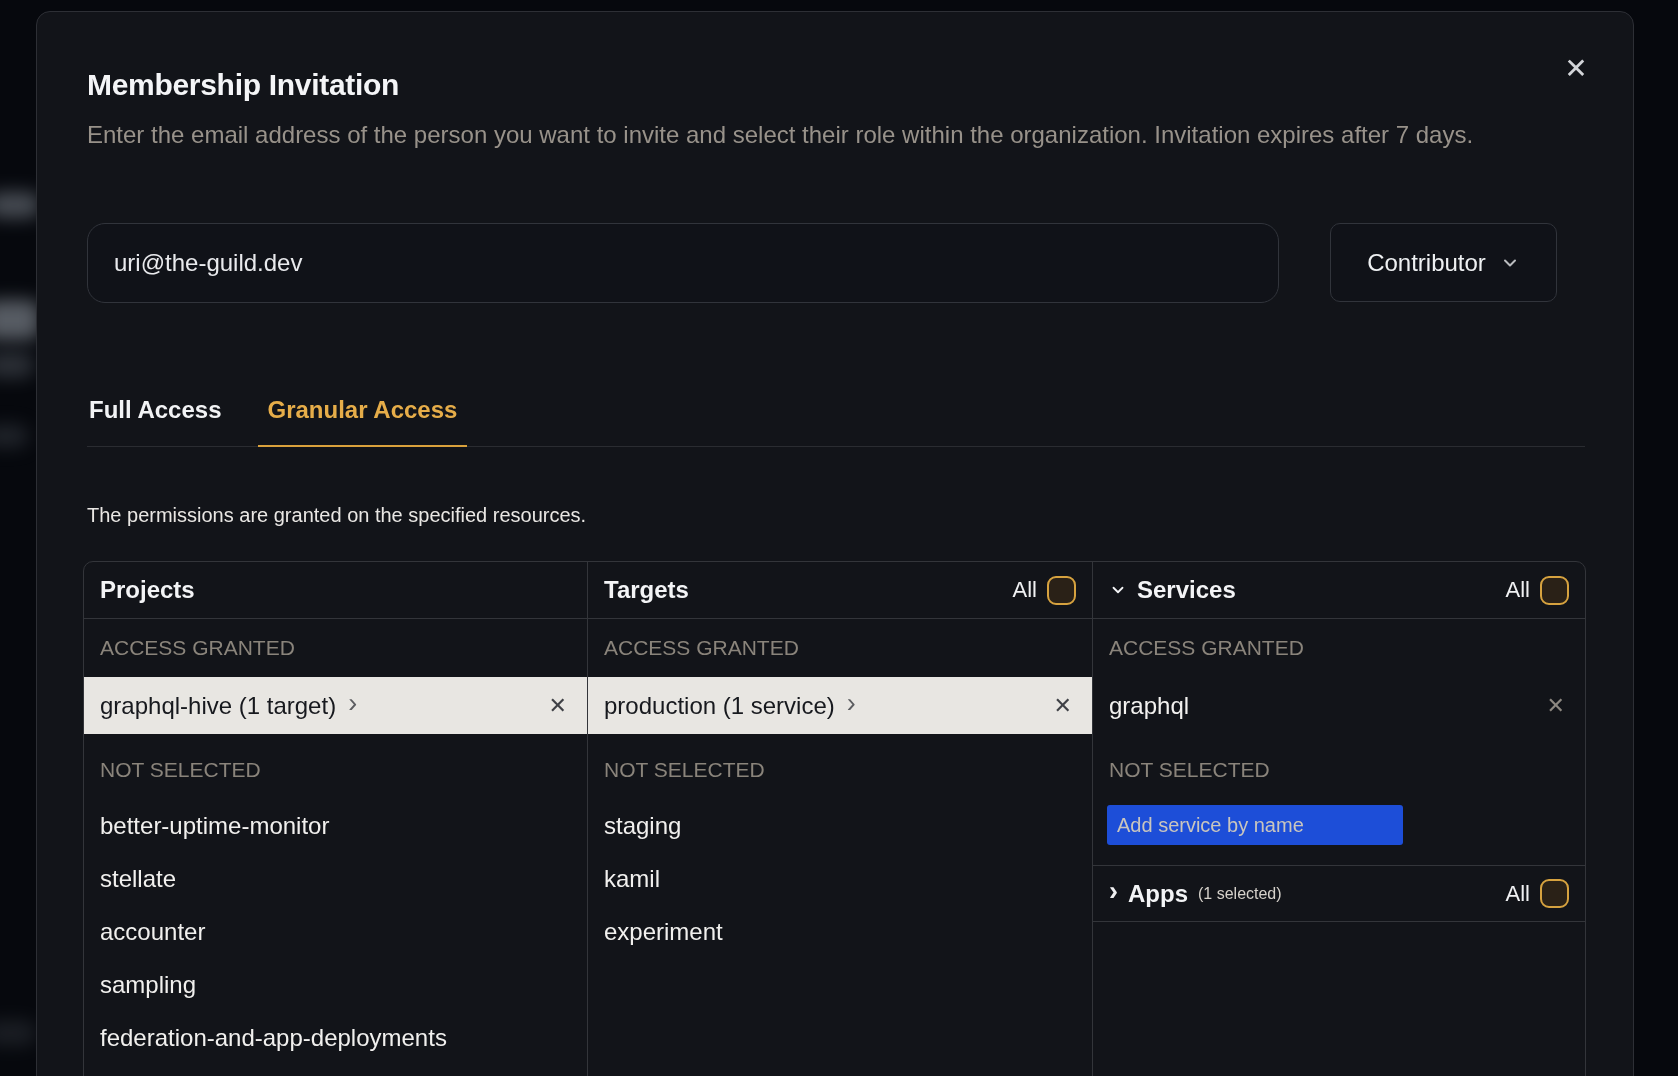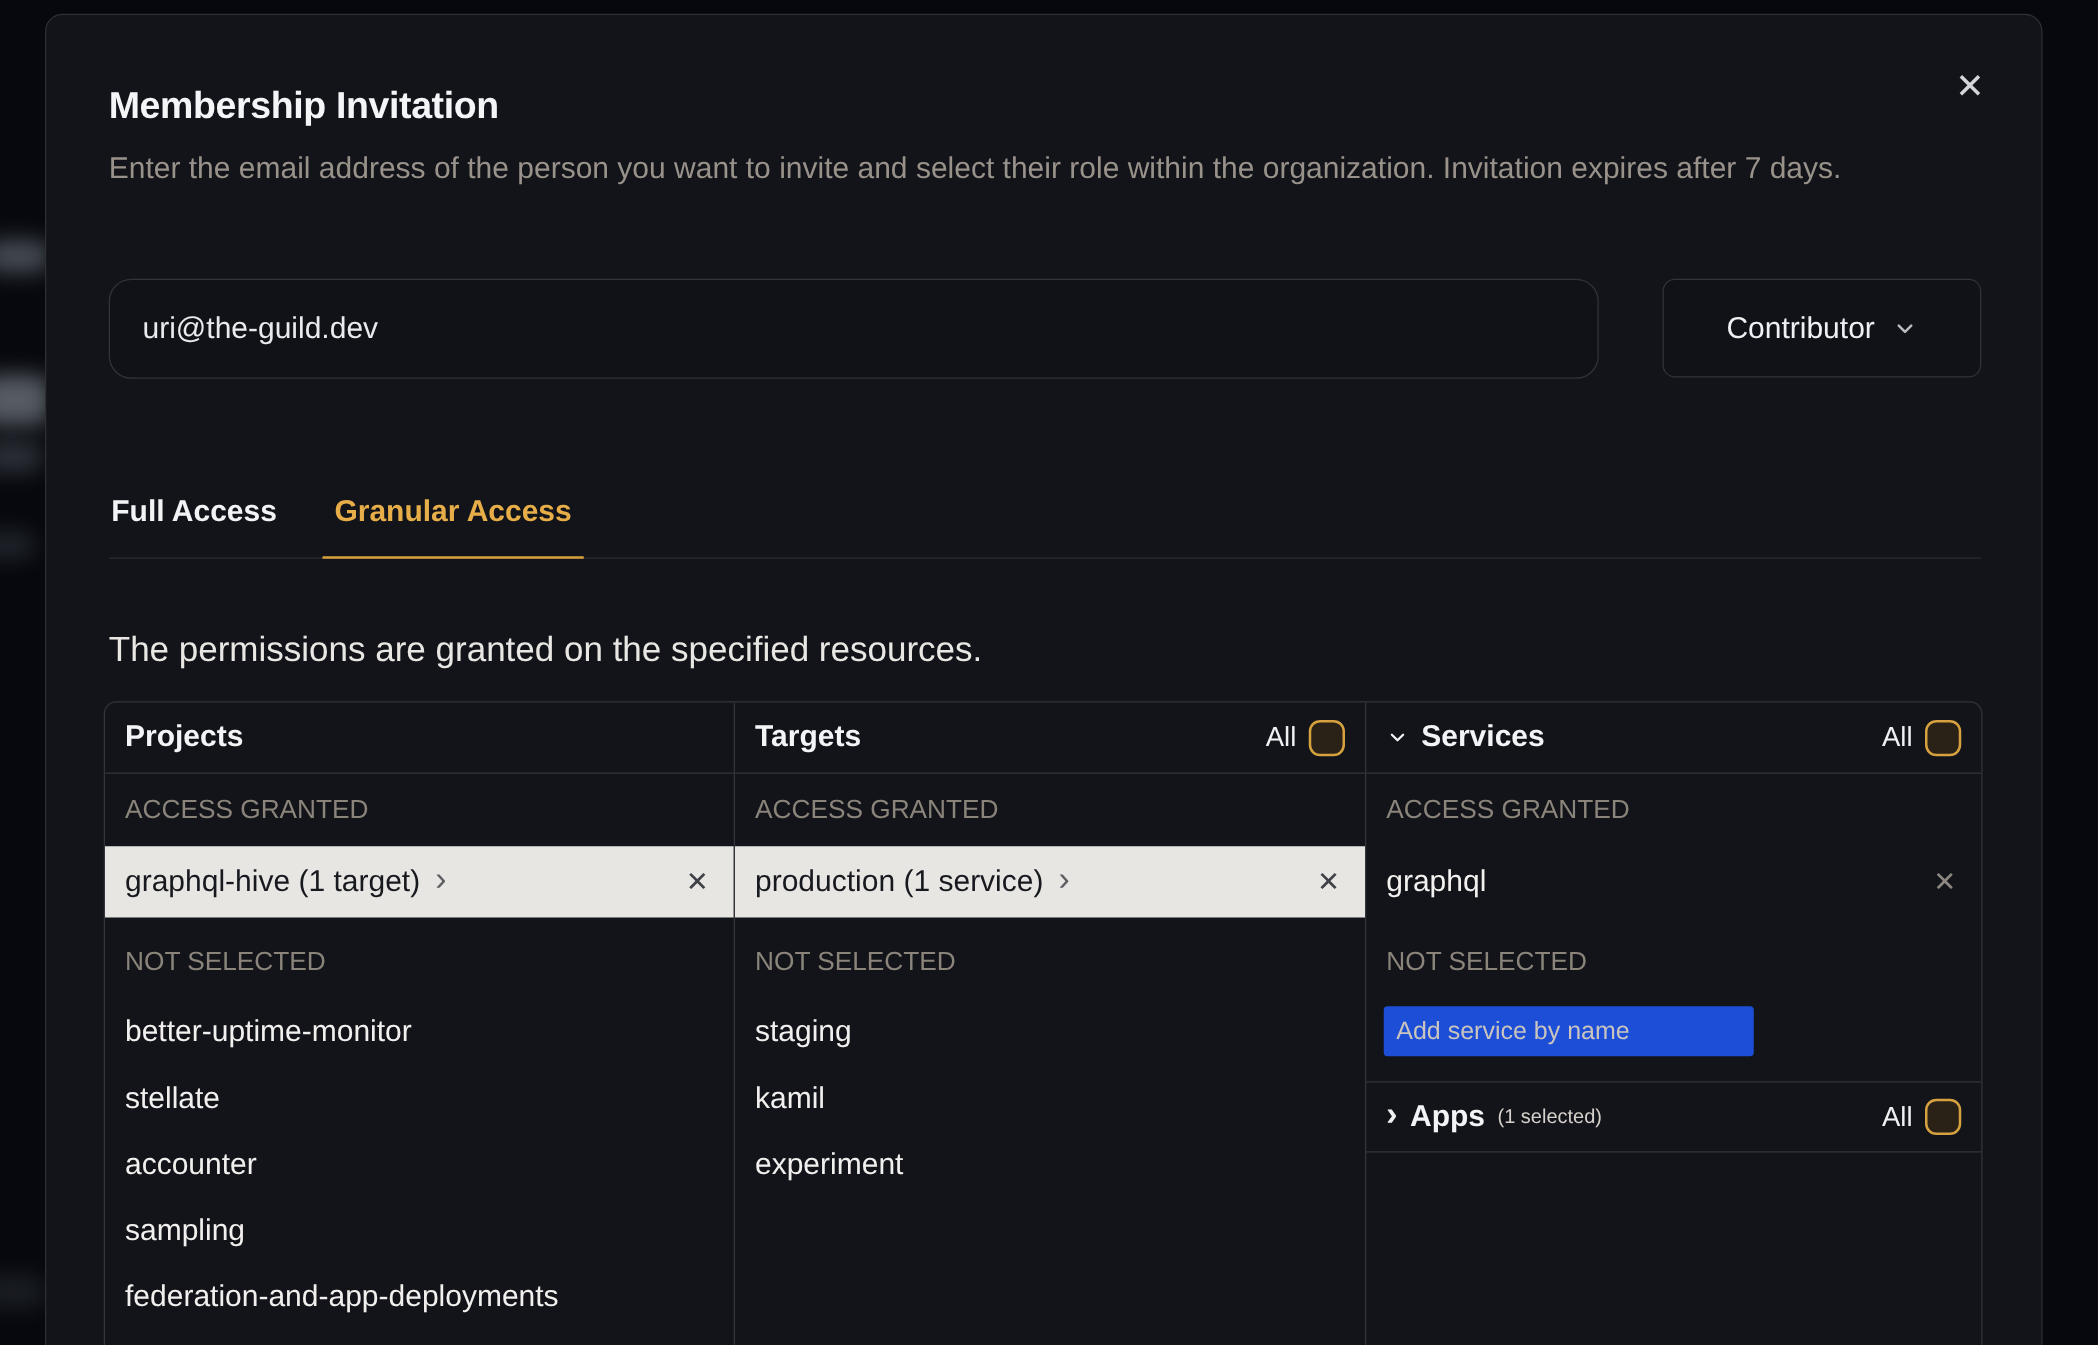"Contributor" .role-select { width: 255px -> 227px }
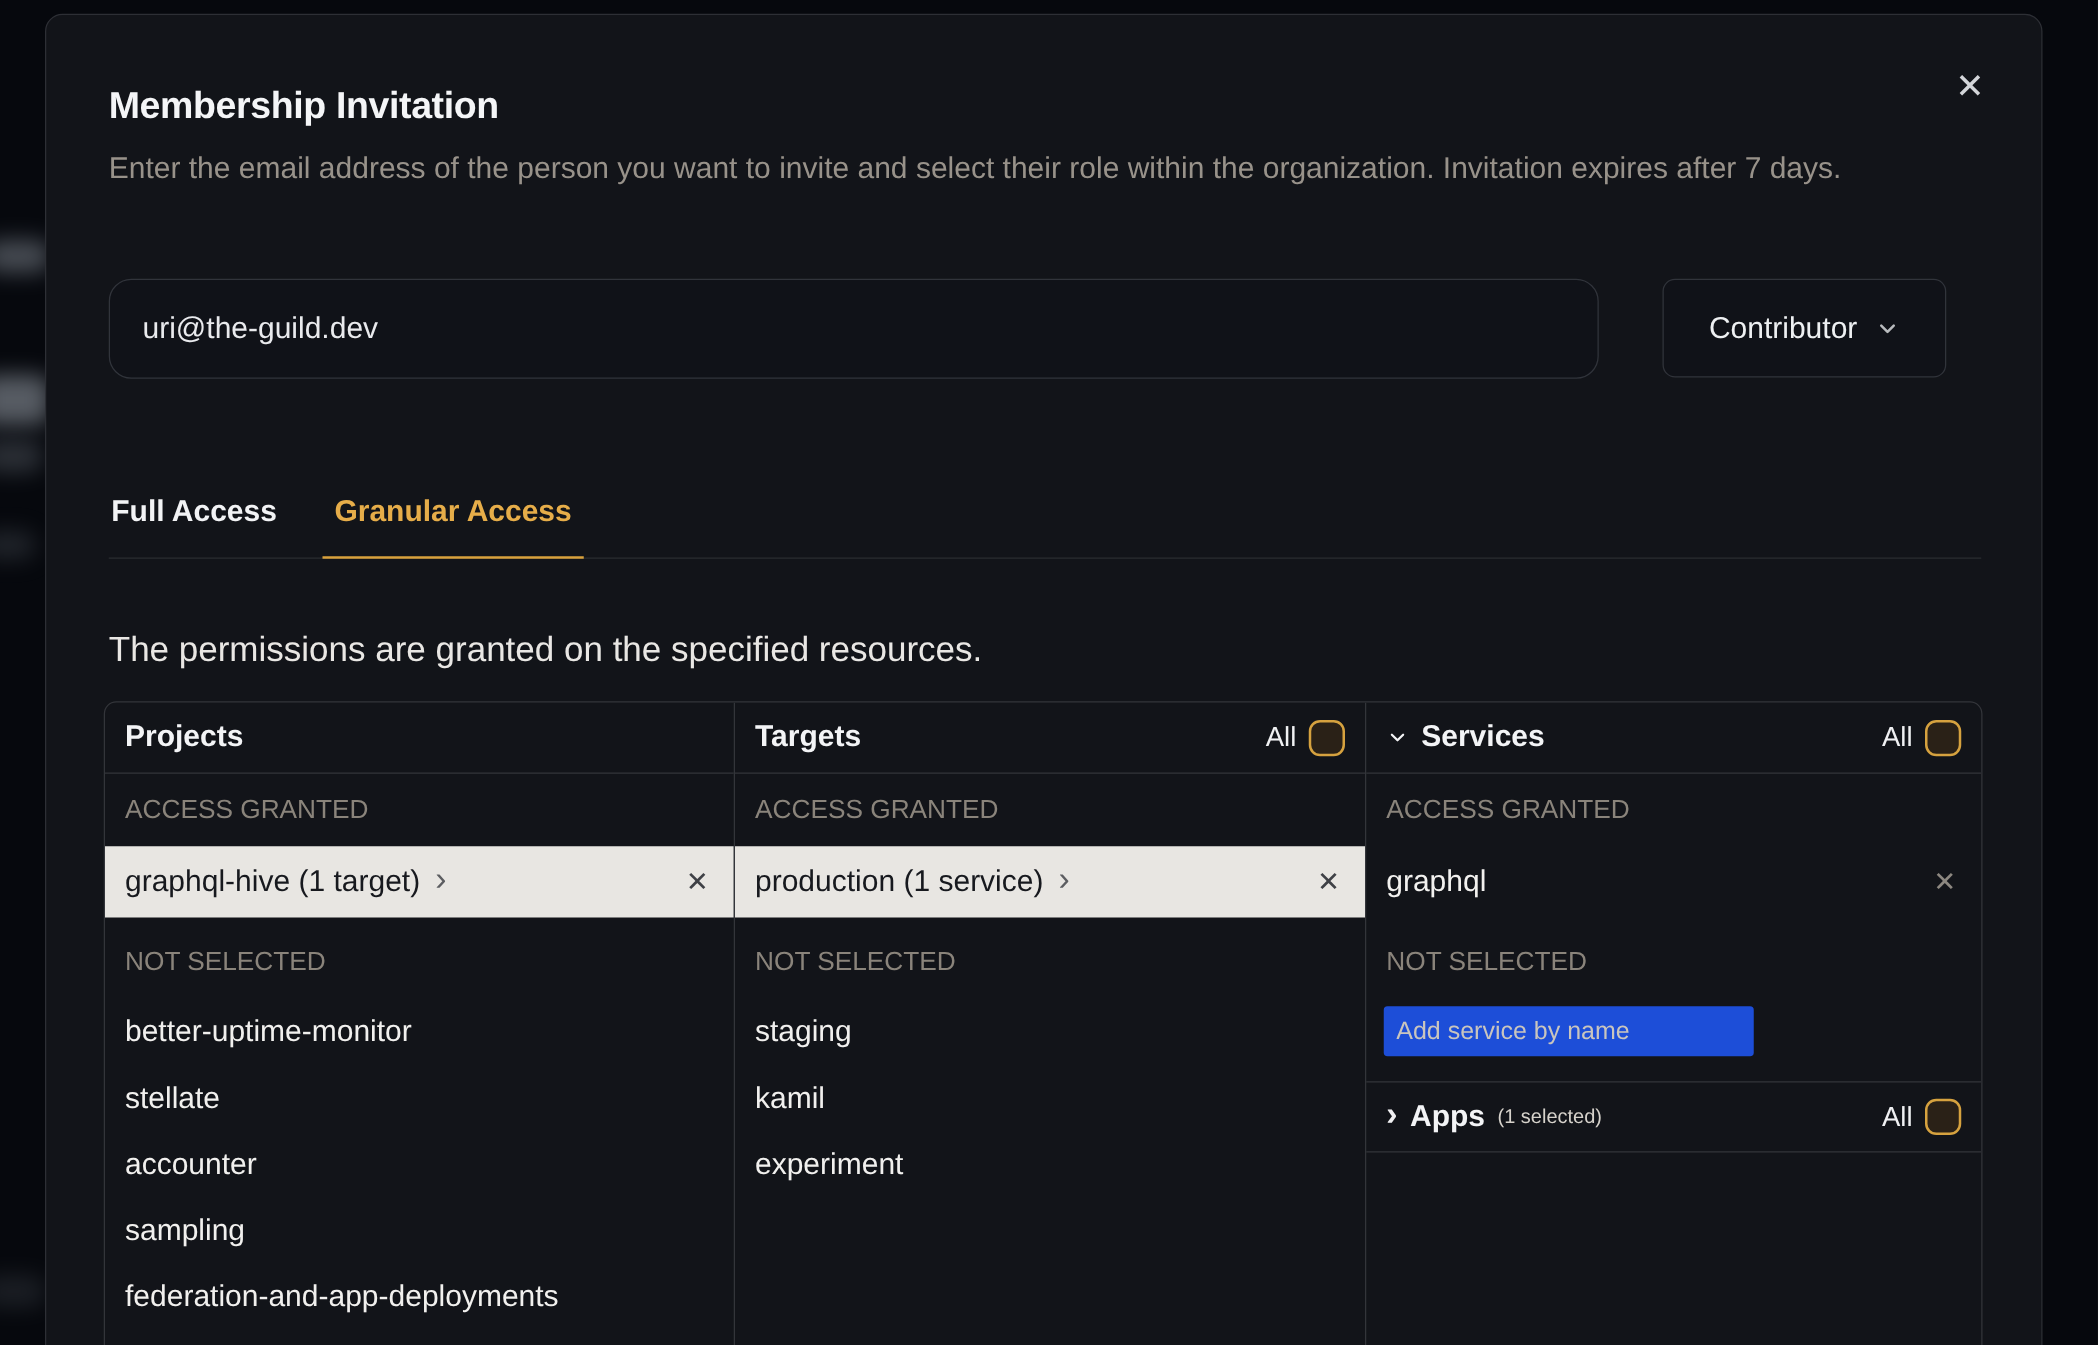"The permissions are granted on" .note { font-size: 28px -> 20px }
